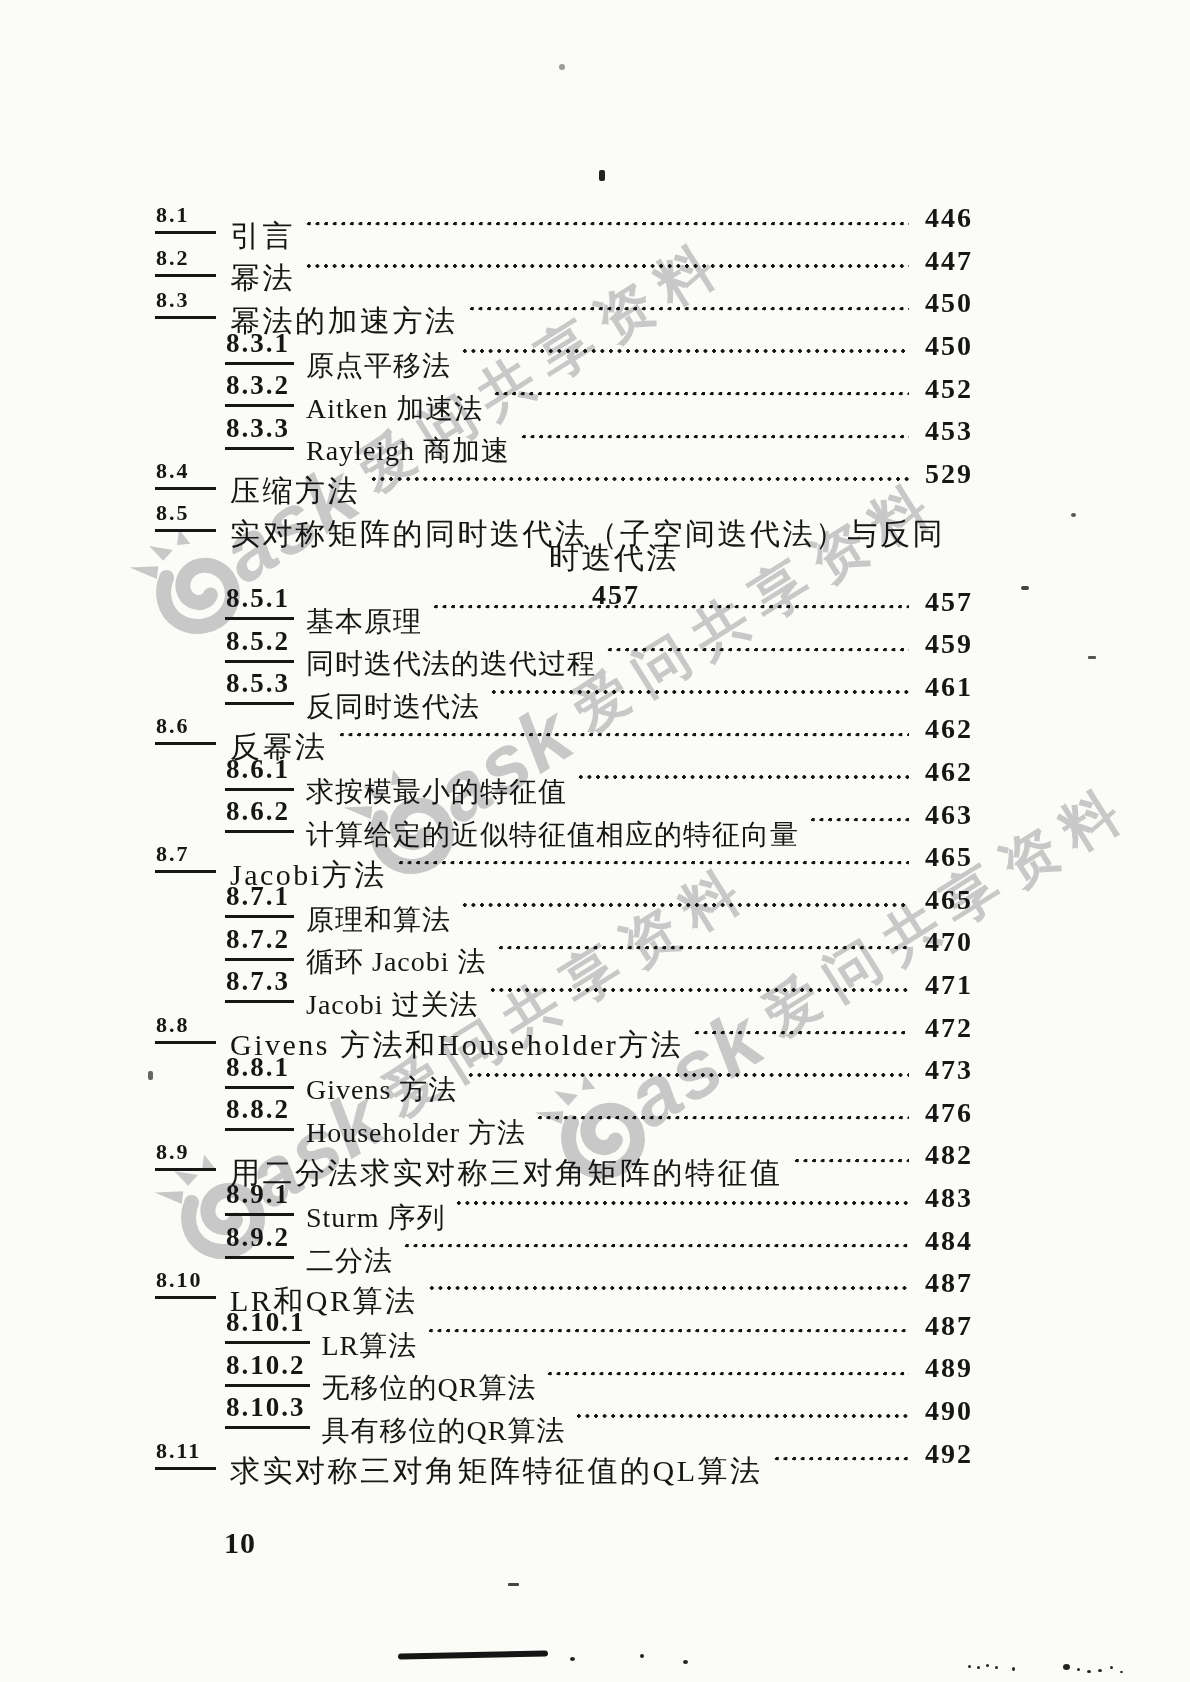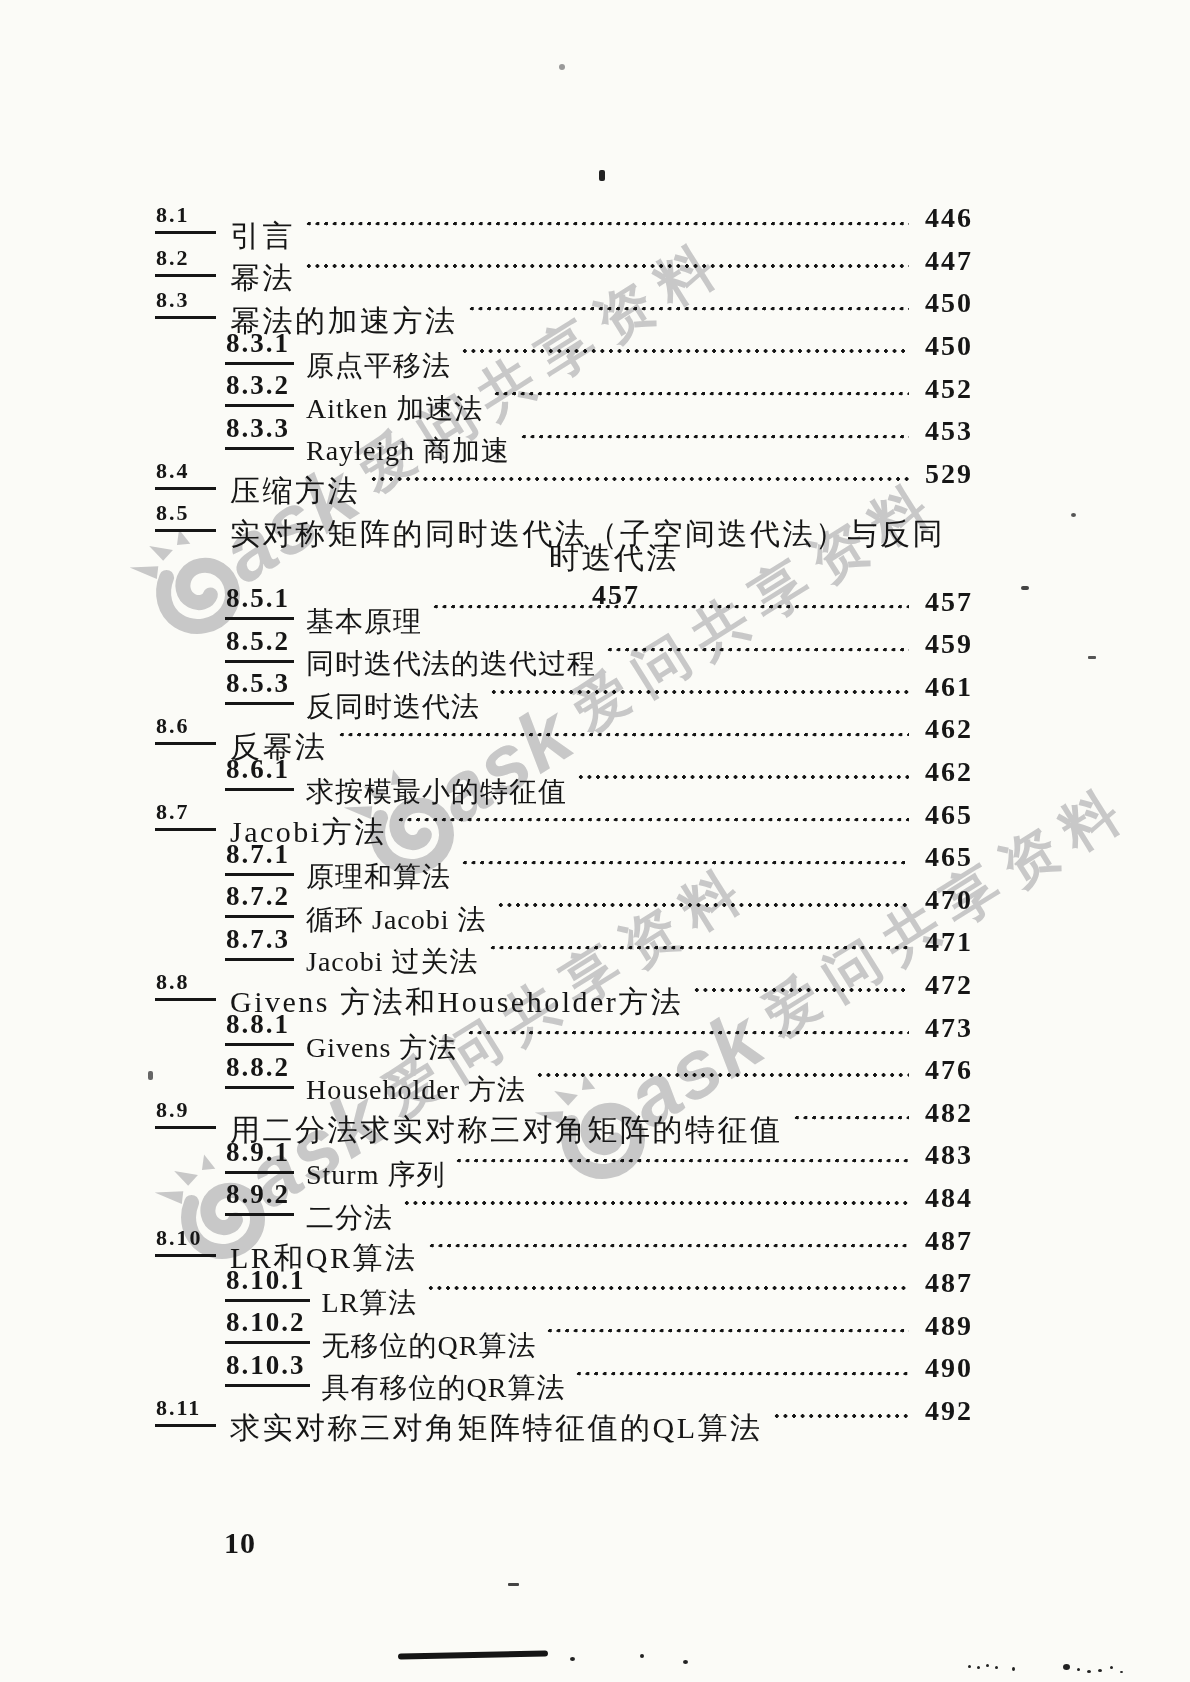"8.6.2" div.row { html: none -> <div> <span>8.6.2</span> <span>计算给定的近似特征值相应的特征向量</span> <span></span> <span>463</span> </div> }
